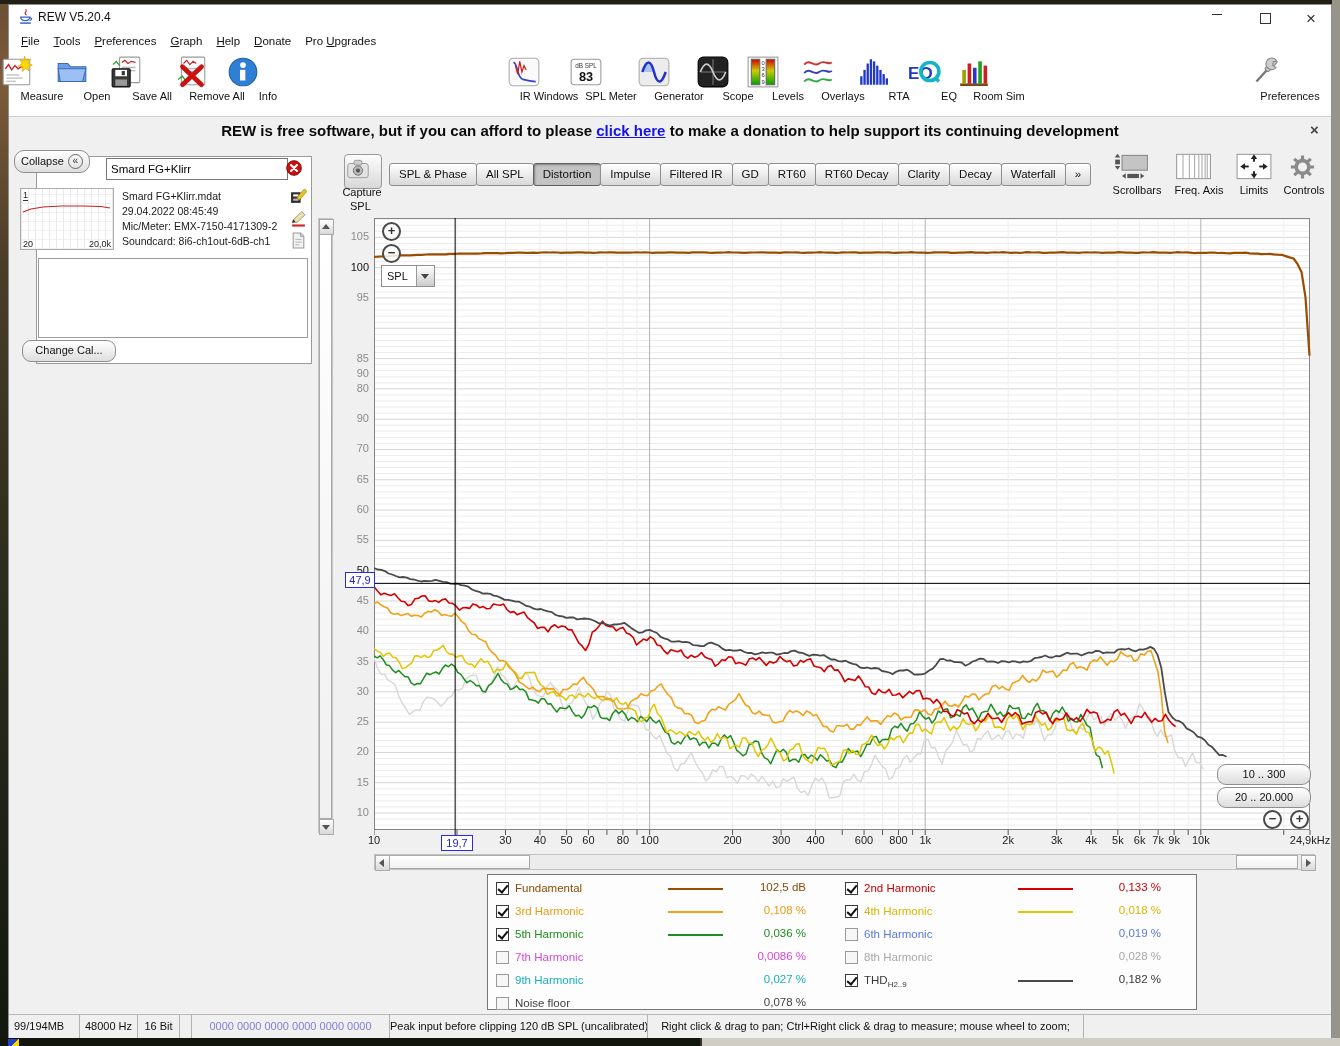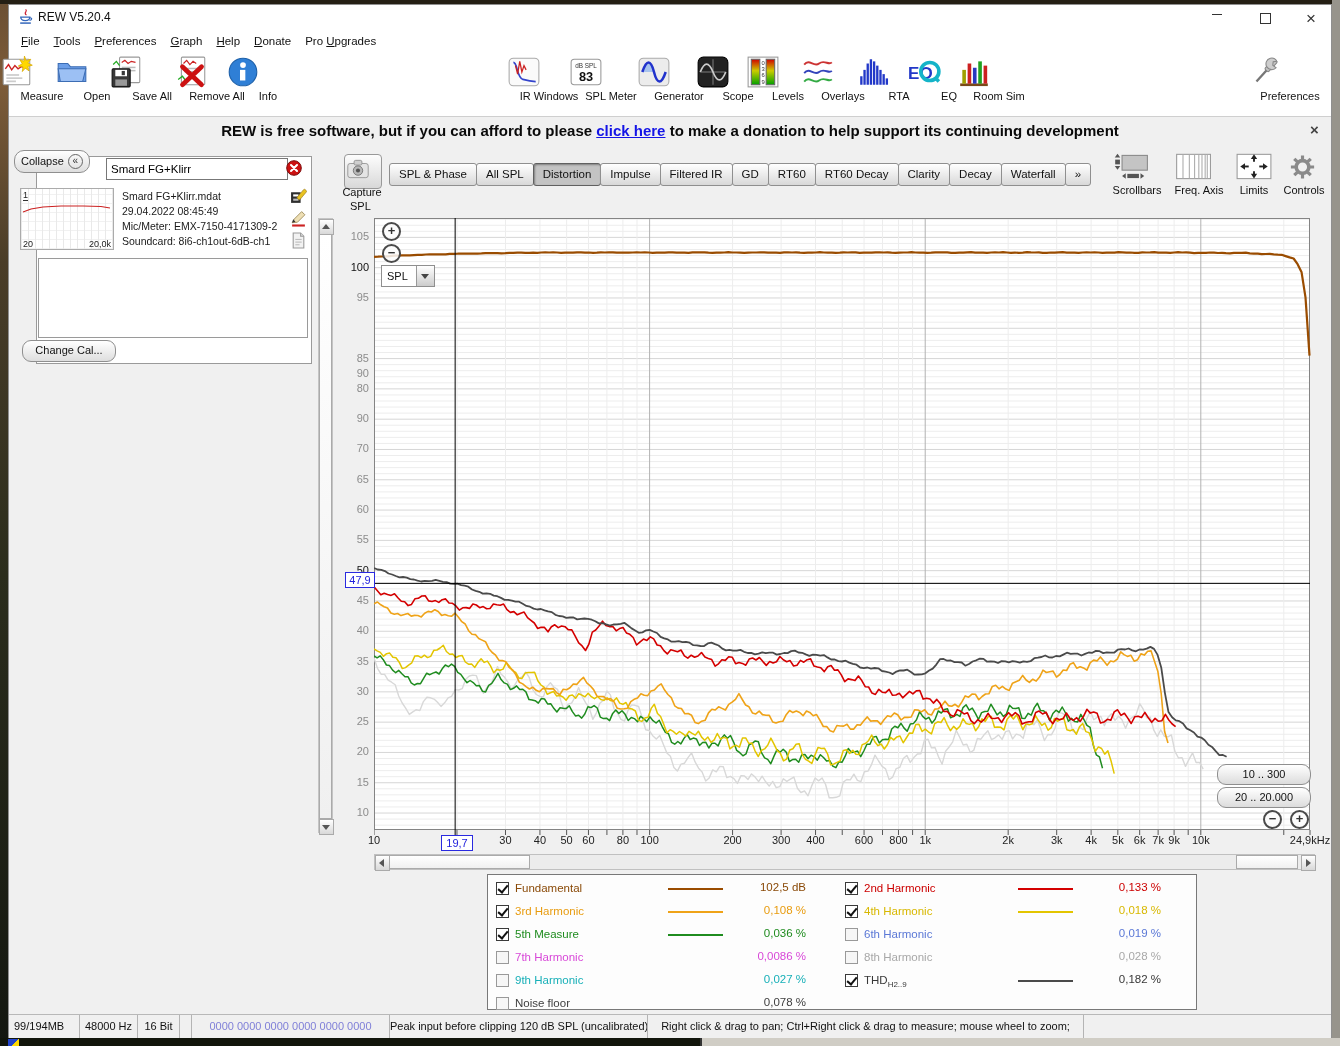"5th Measure" span.leg-lab { text: Measure -> Harmonic }
